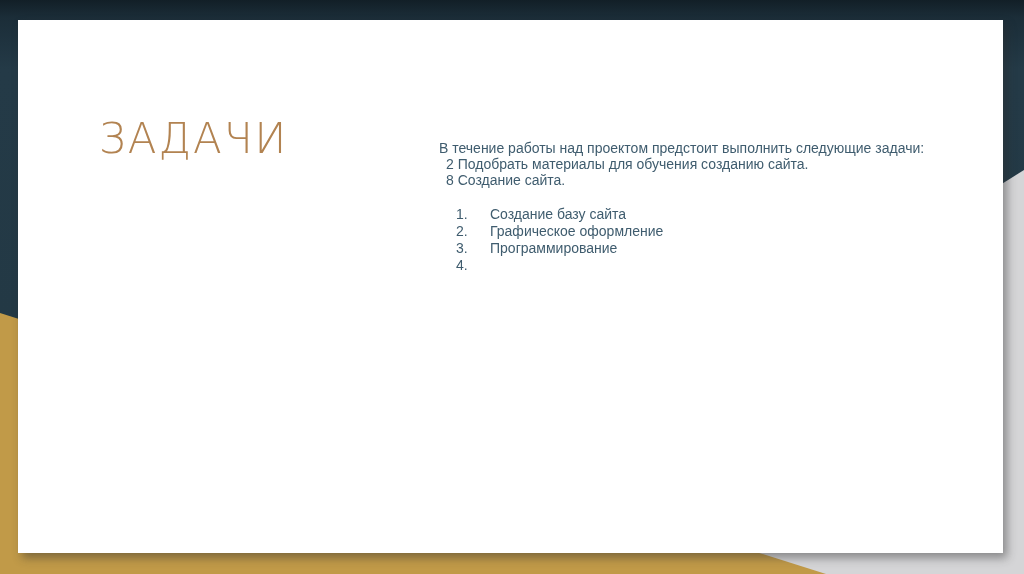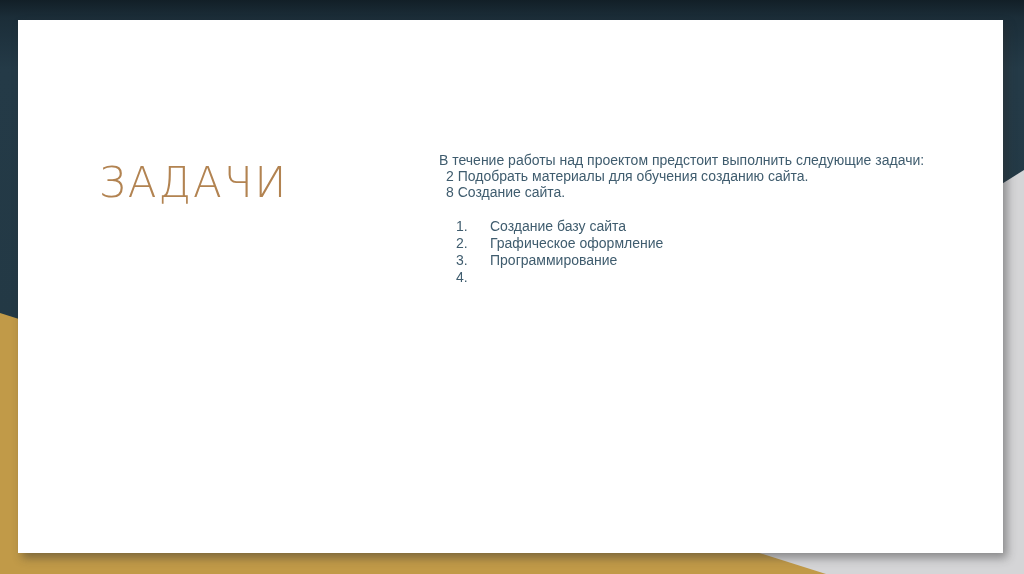"ЗАДАЧИ" .slide-title { margin-top: 44px -> none }
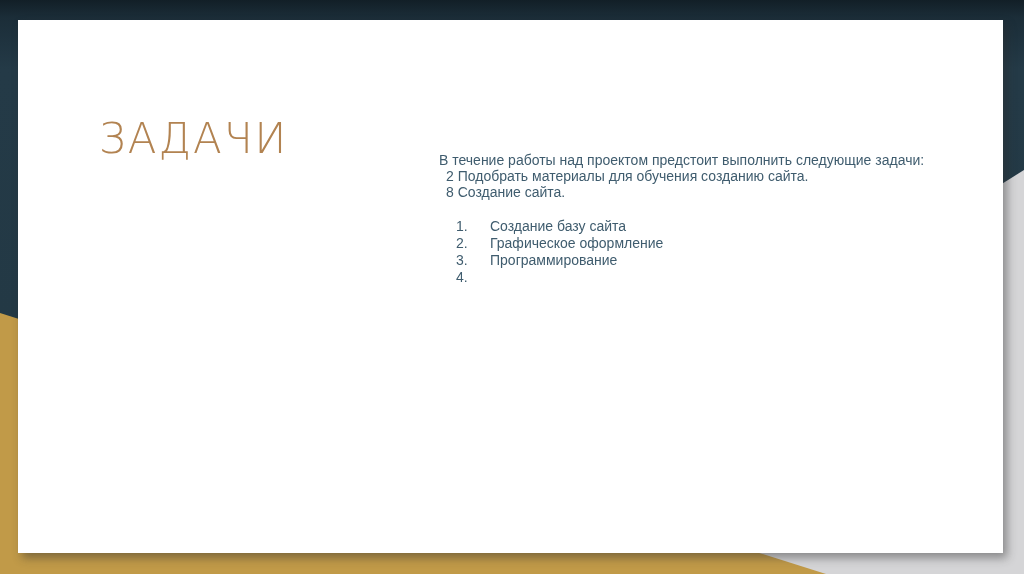"В течение работы над проектом" .text-block { top: 132px -> 120px }
